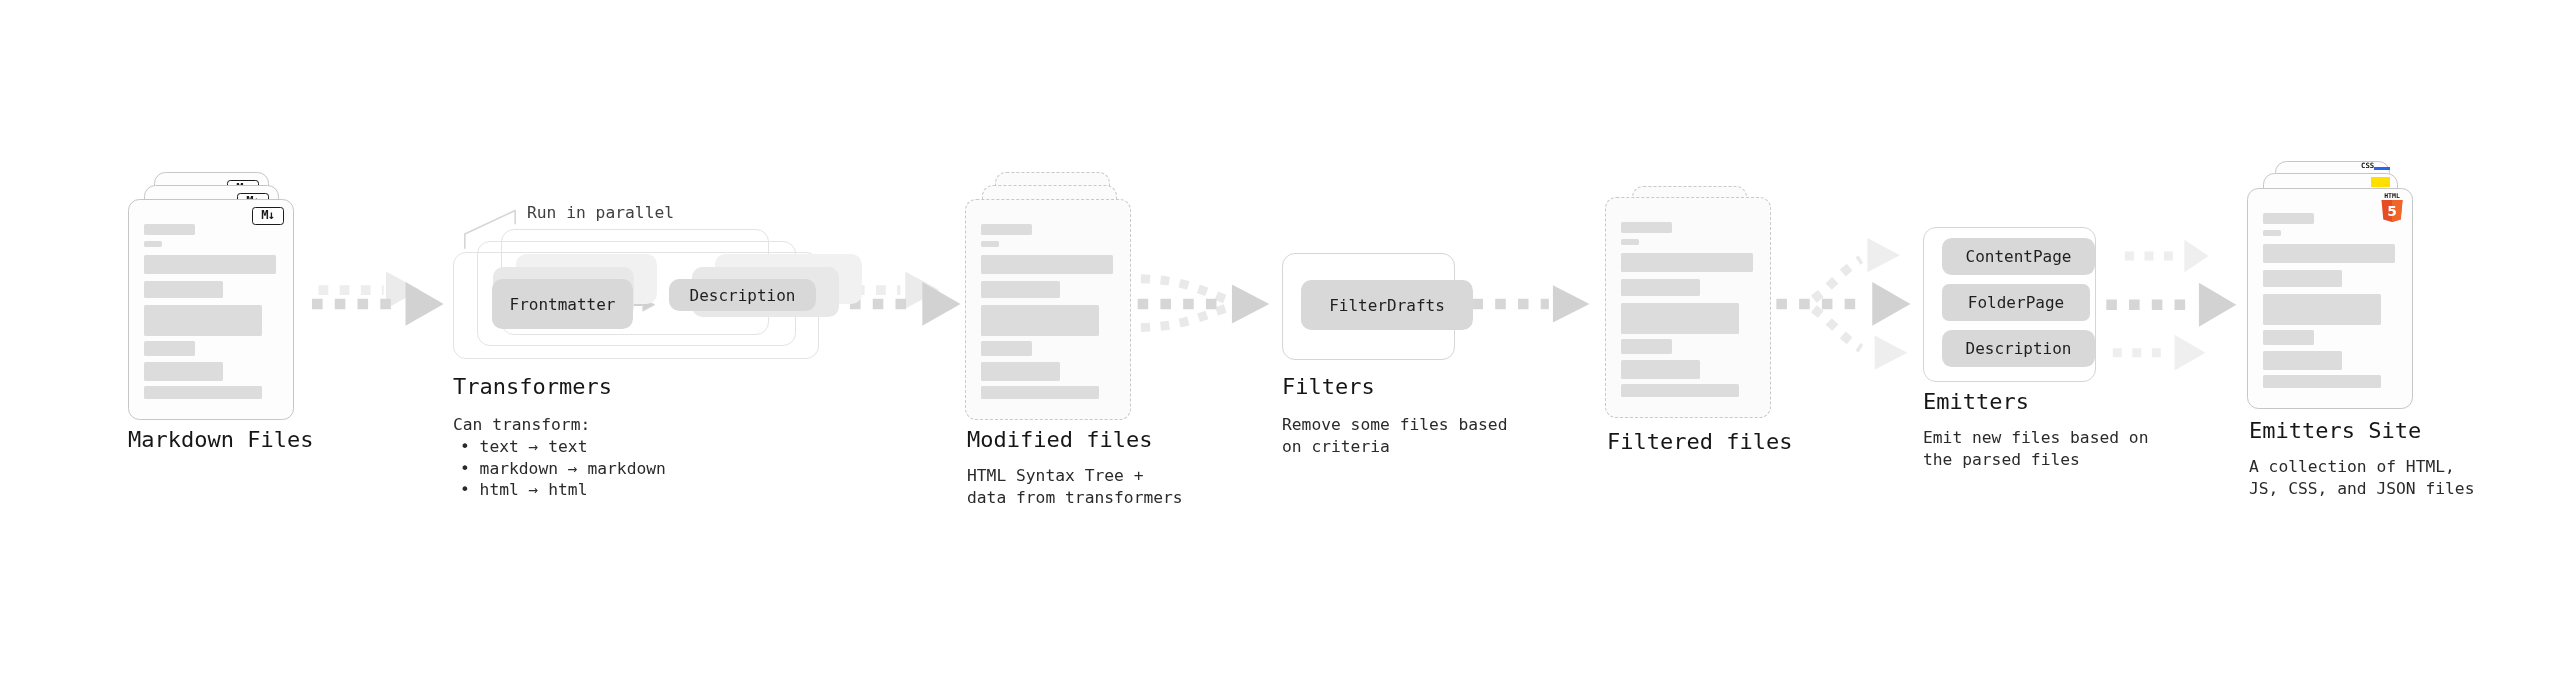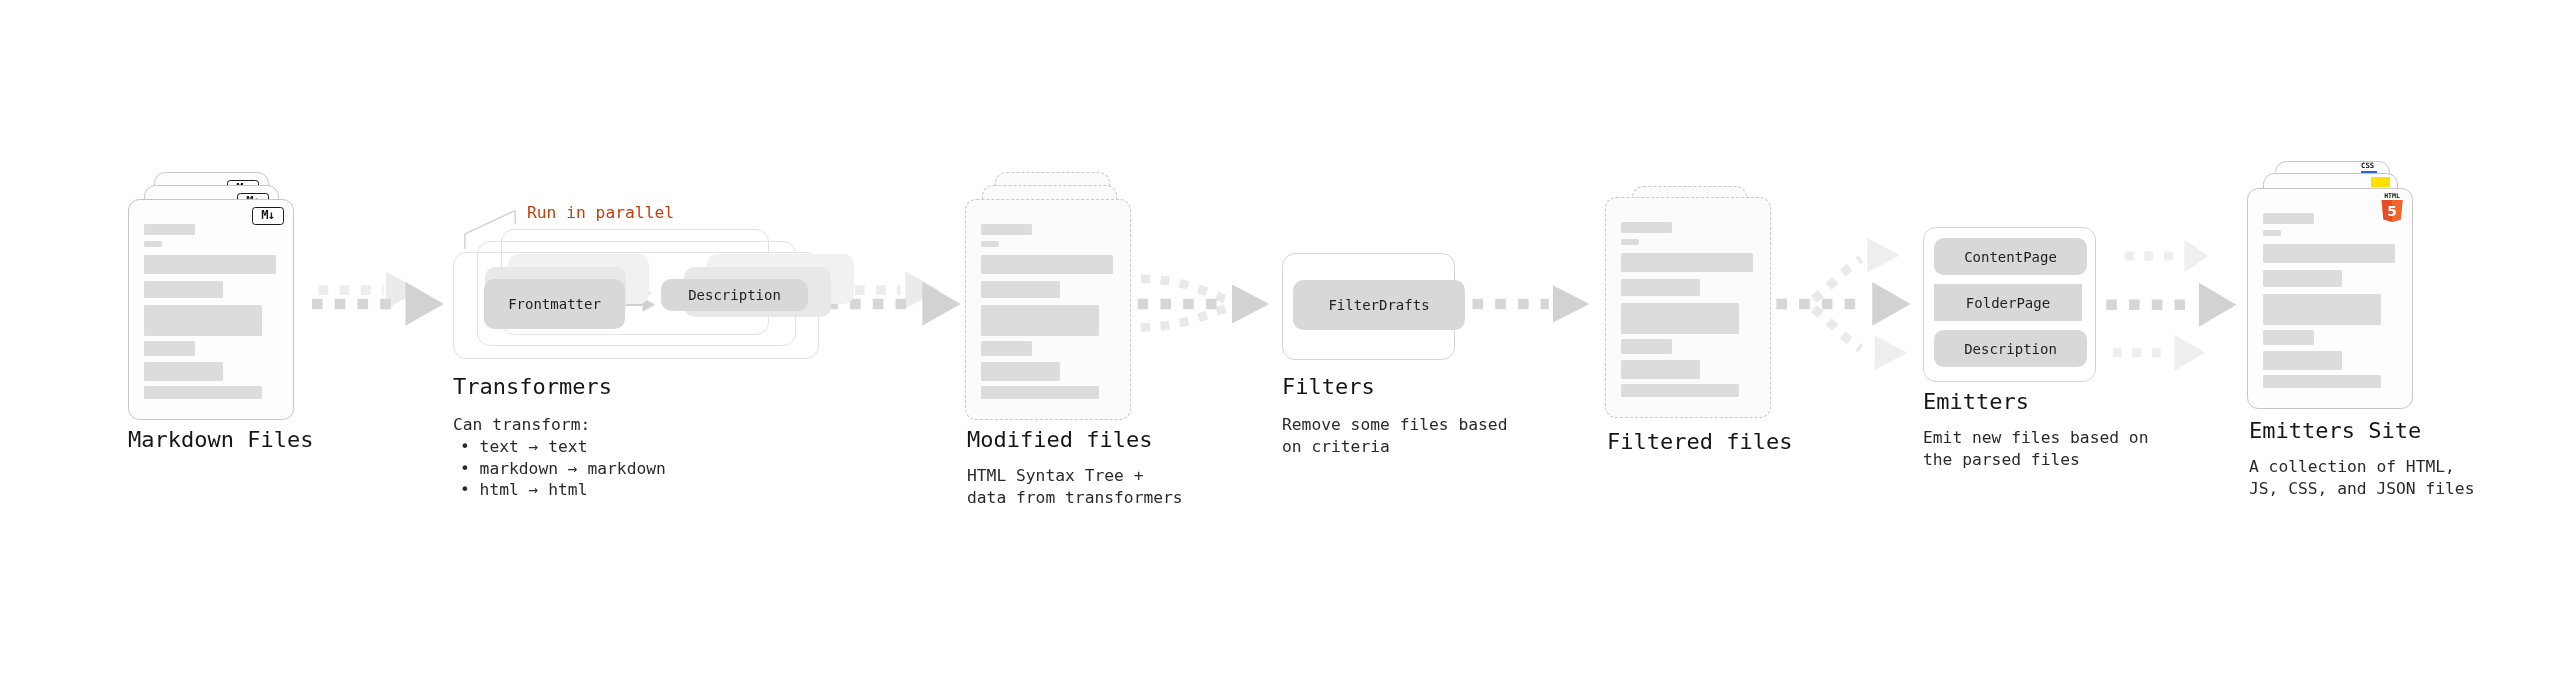"CSS" .css-badge { align-items: flex-start -> flex-end; flex-direction: column -> row }
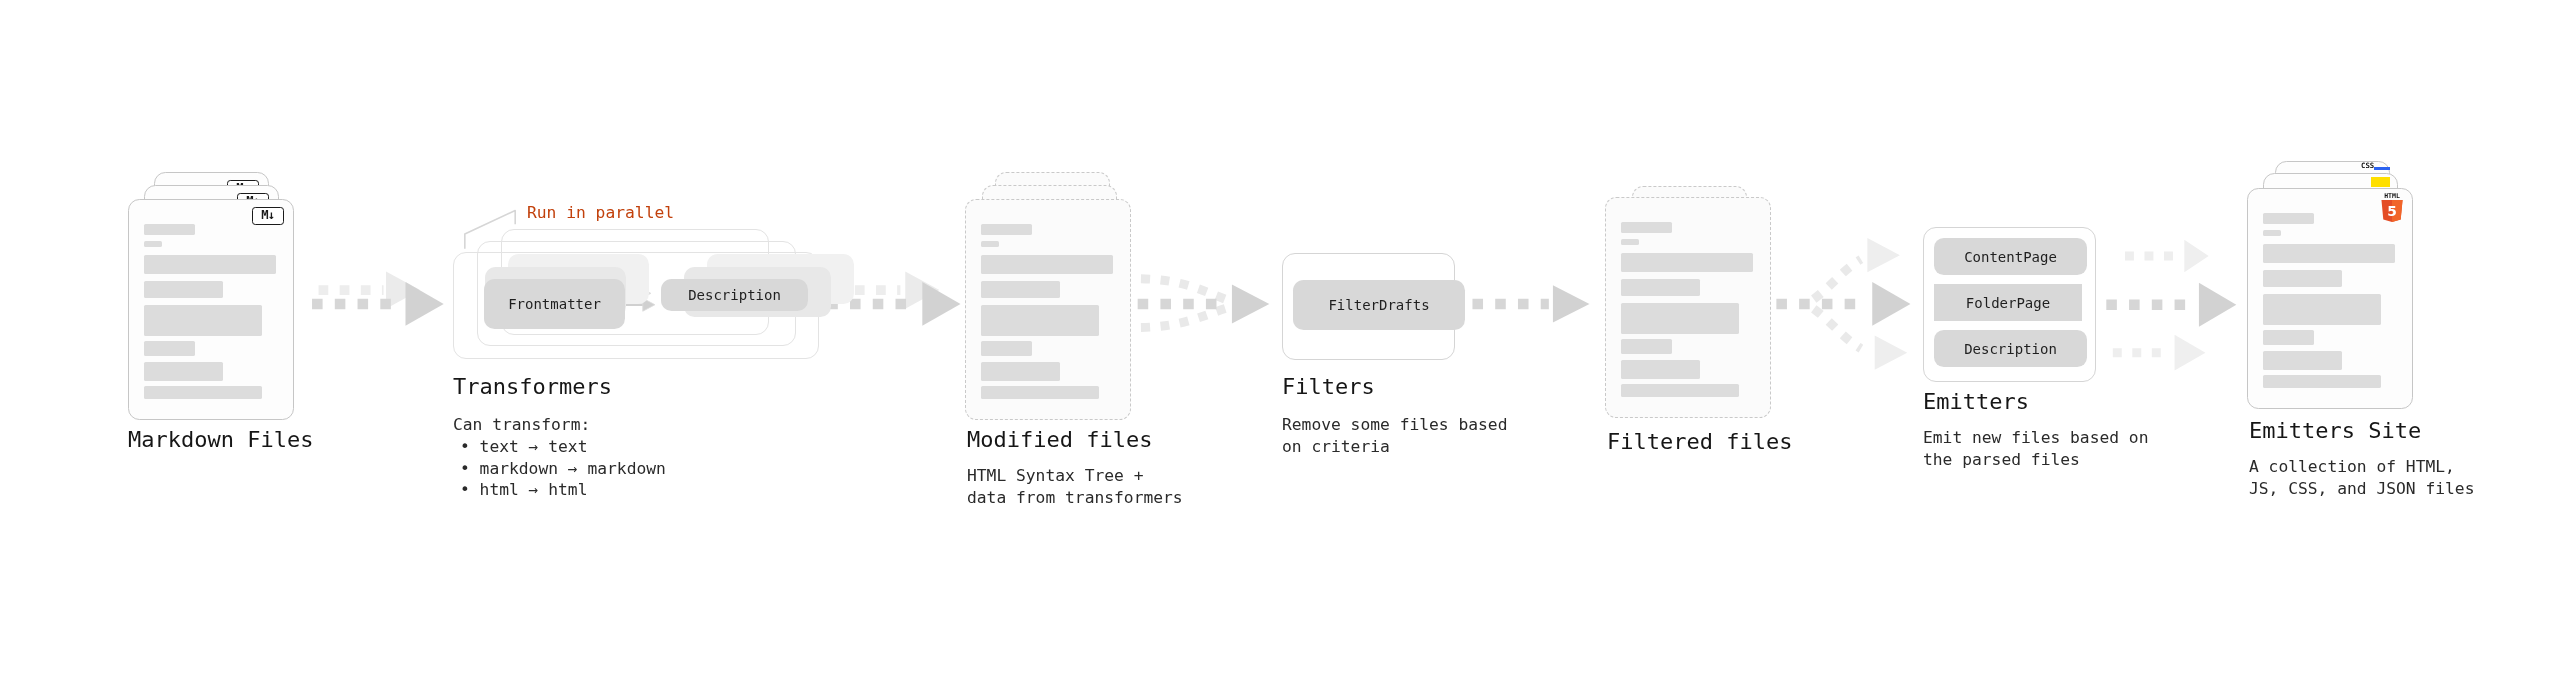"Run in parallel" .callout-label { color: #c2410c -> #404040 }
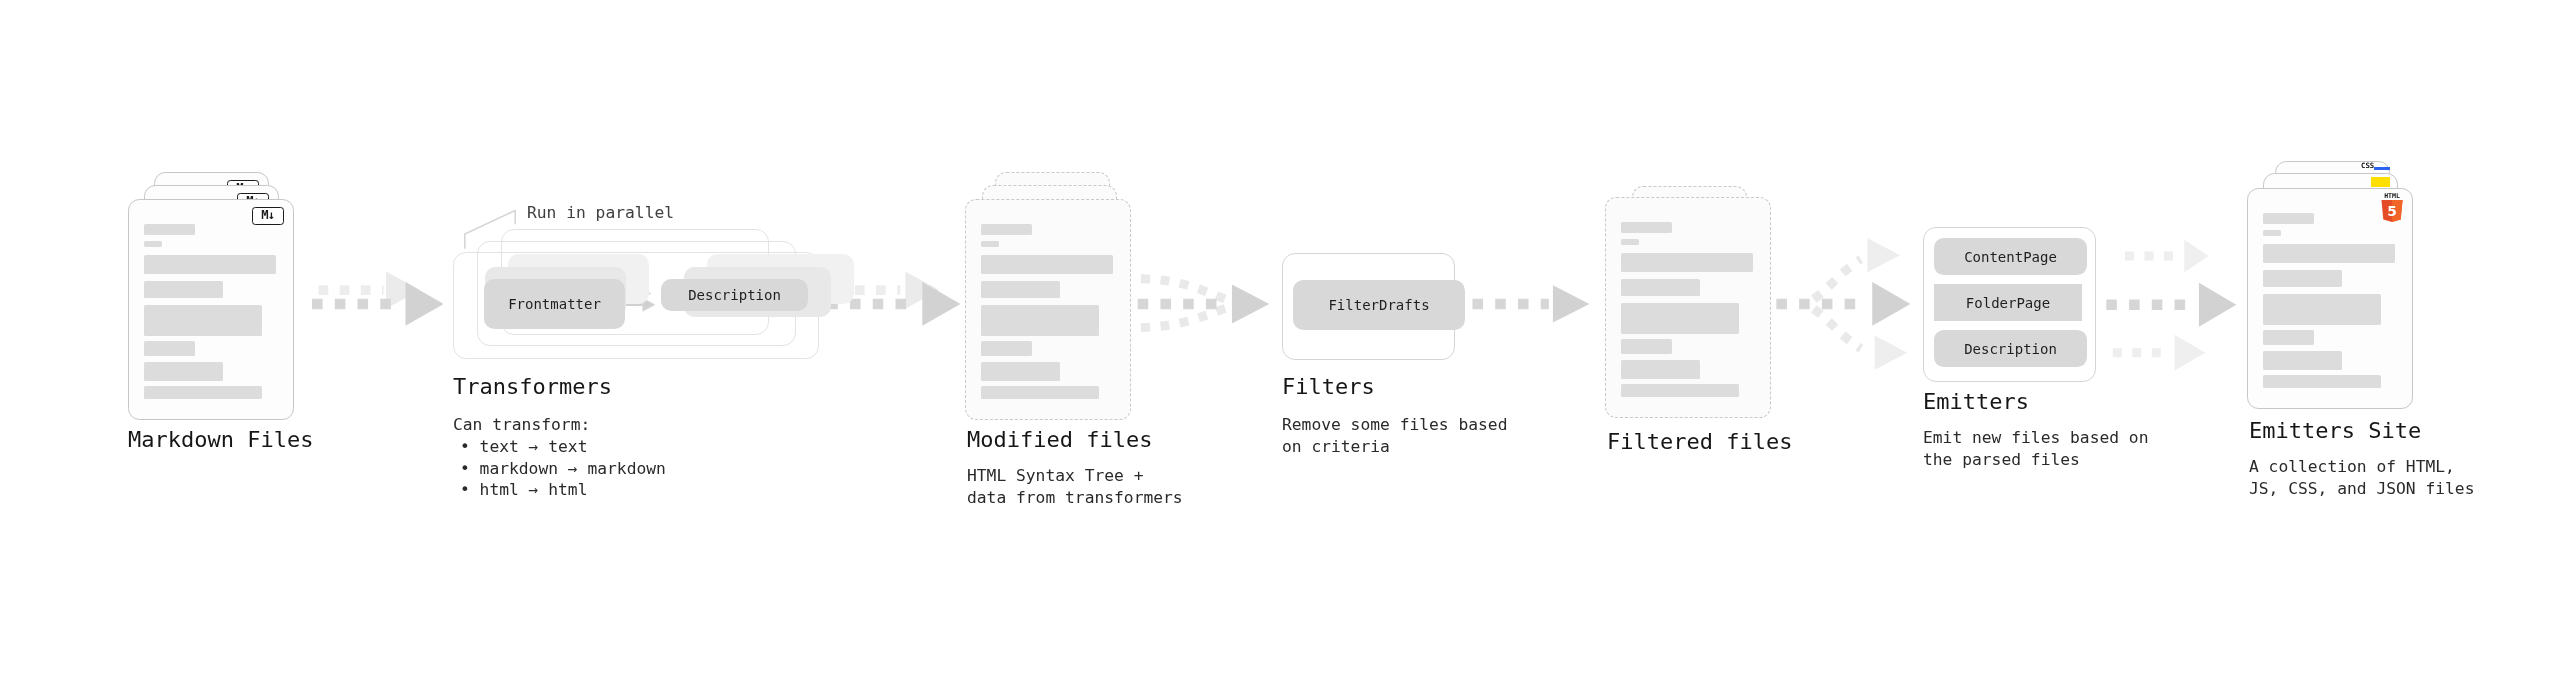"ContentPage" .pill { font-size: 14px -> 16px; margin-left: none -> 8px }
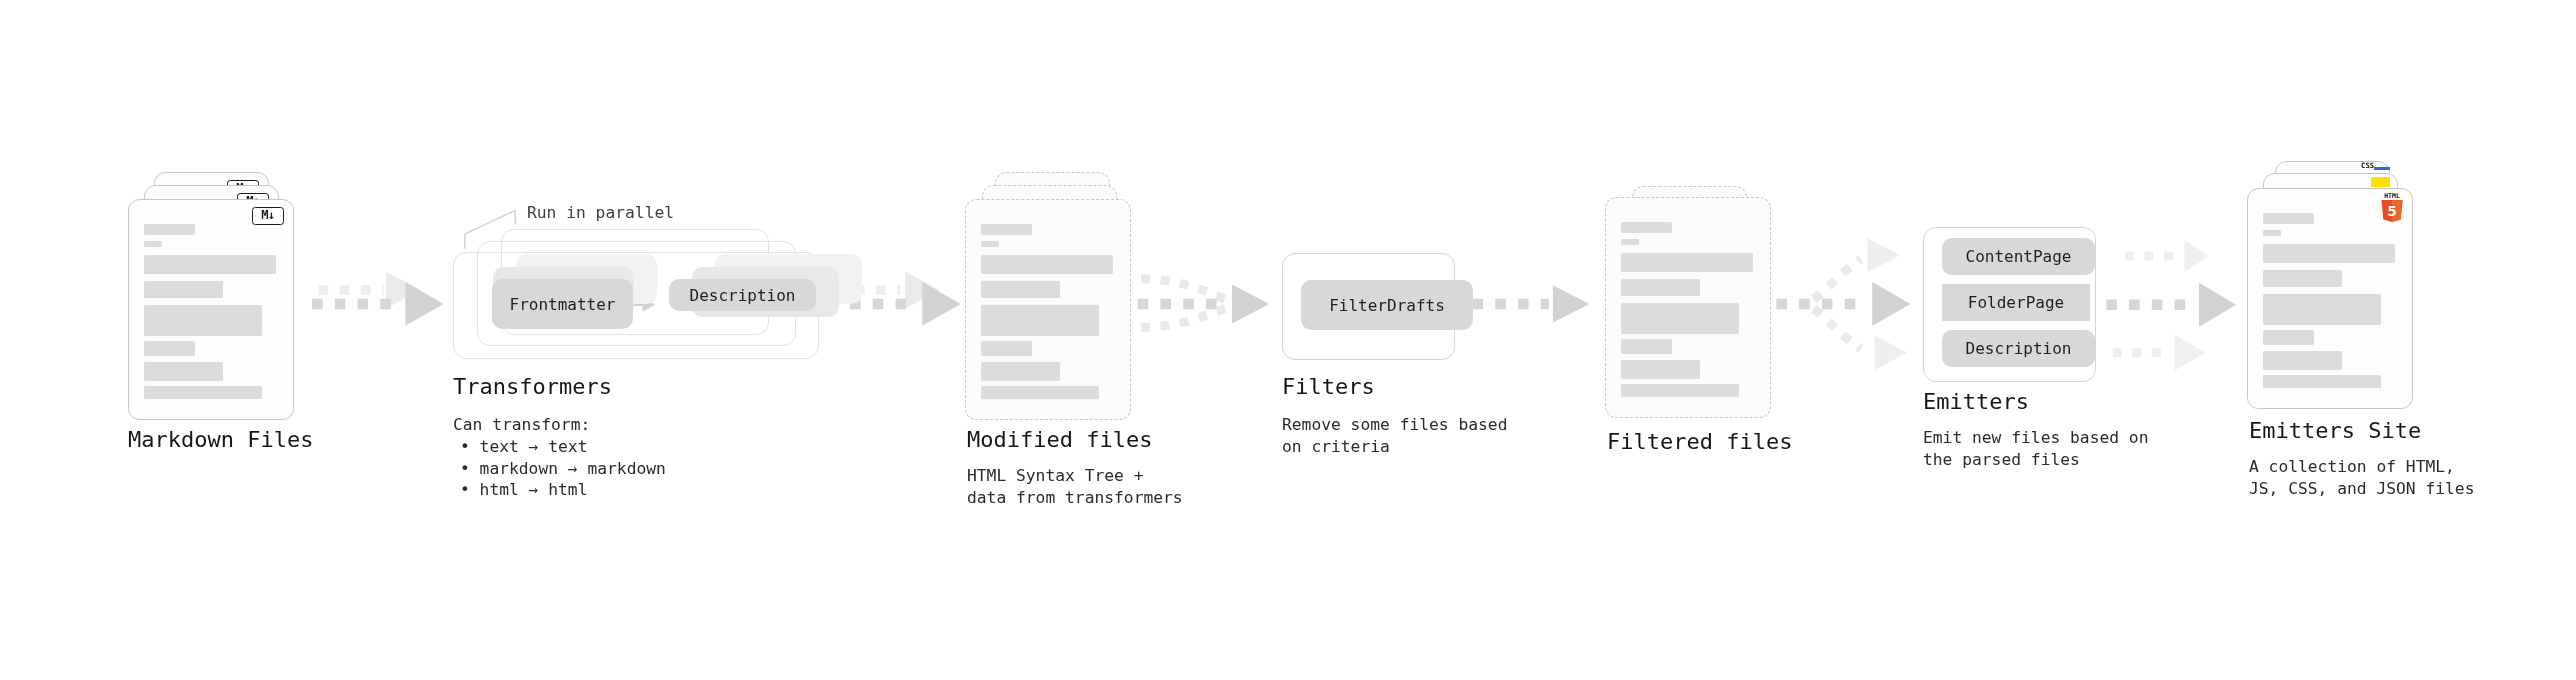"FolderPage" div.pill { border-radius: 0 -> 7px }
